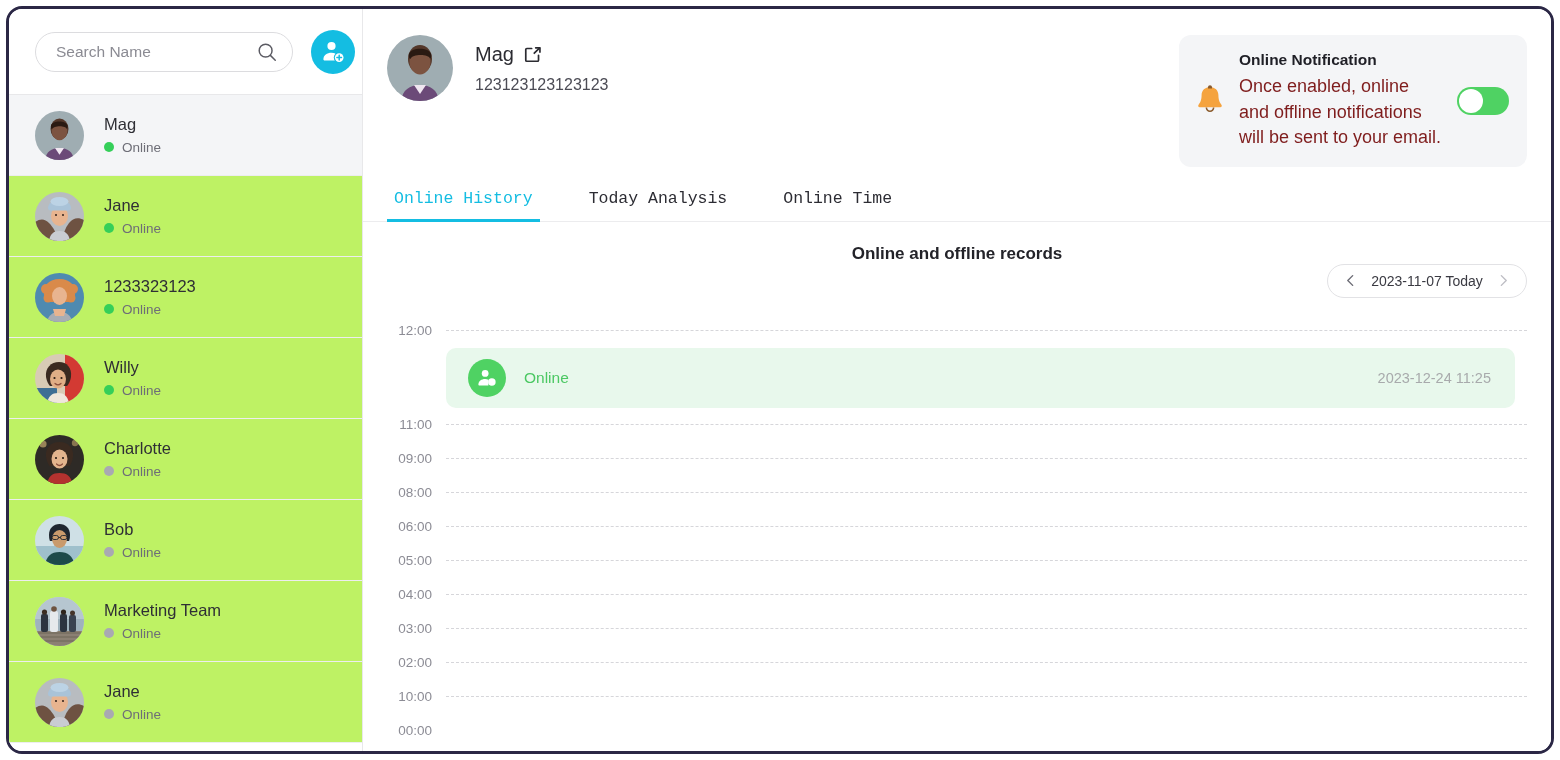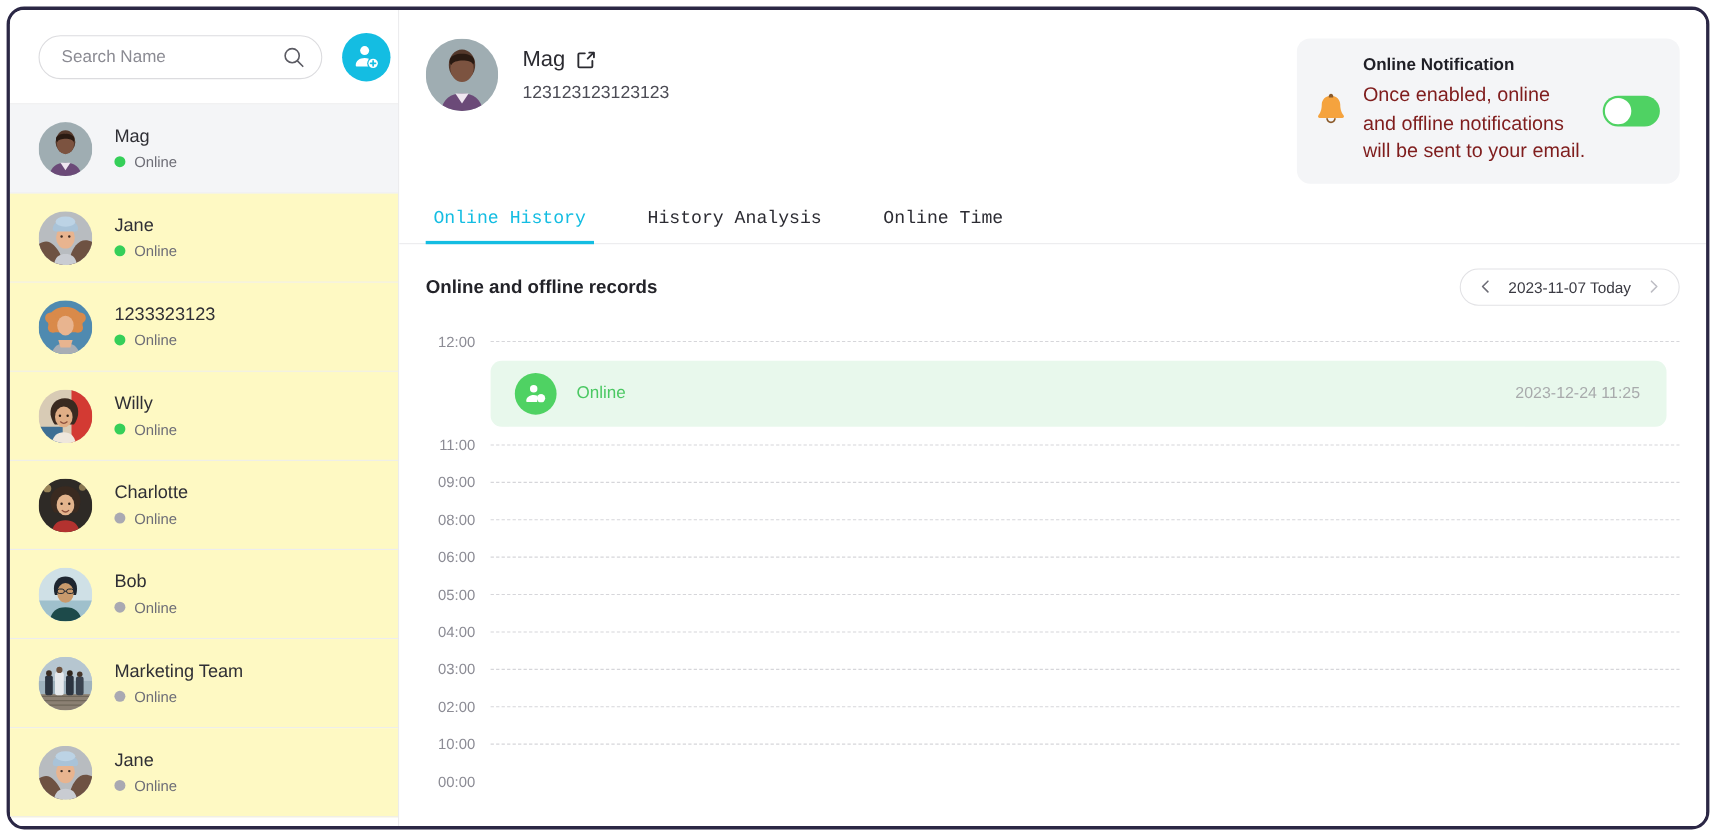"Jane" .contact-row { background: #fef9c3 -> #bef264 }
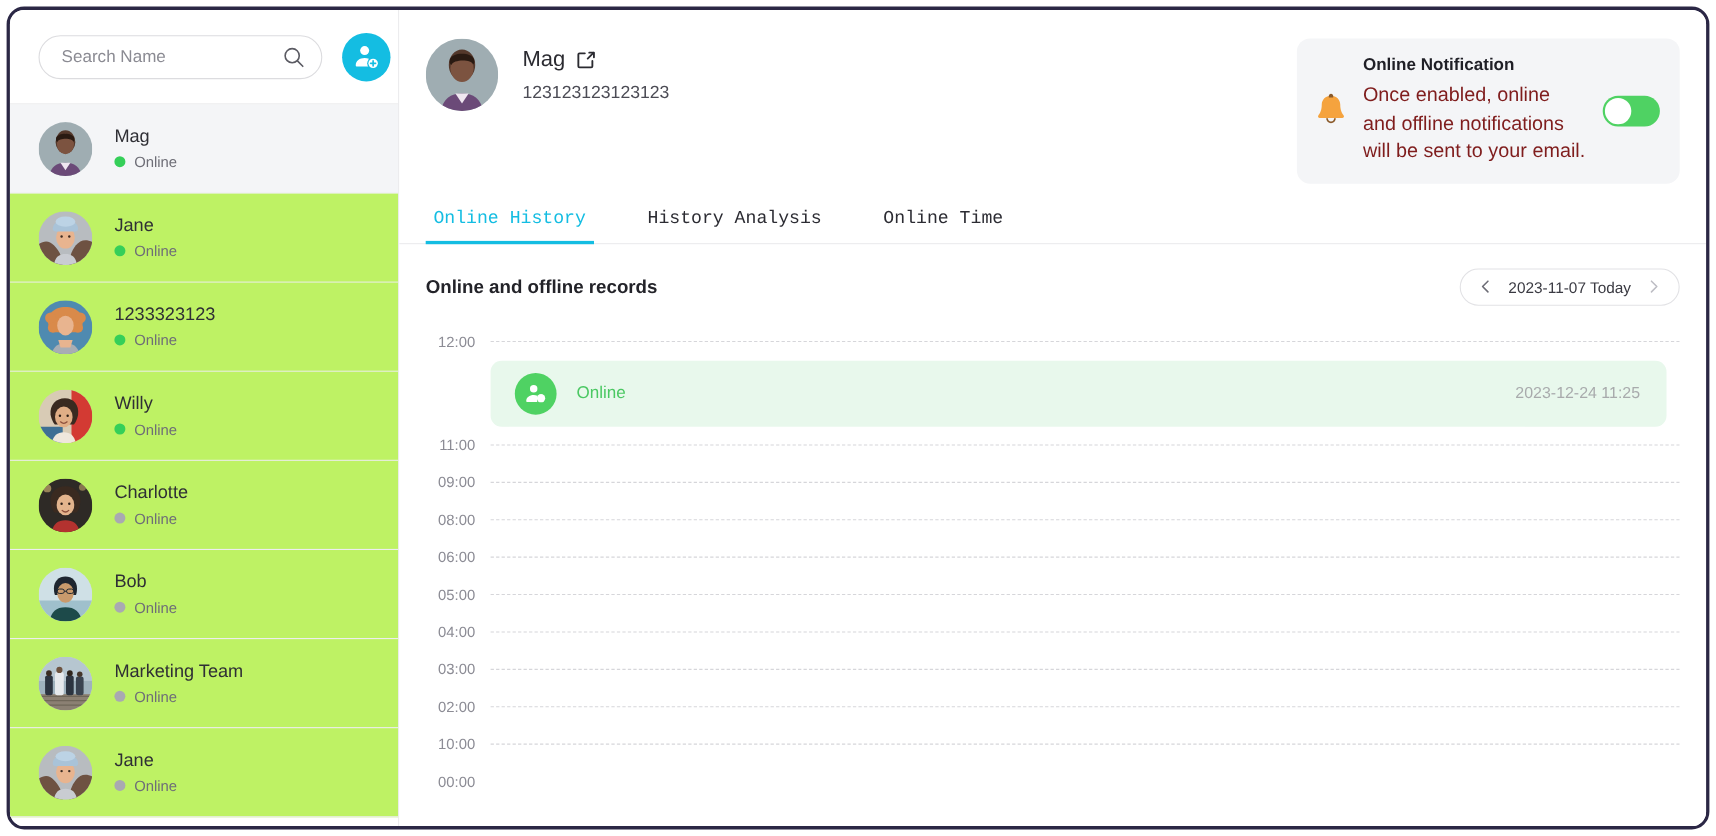"History Analysis" button.tab { text: History -> Today }
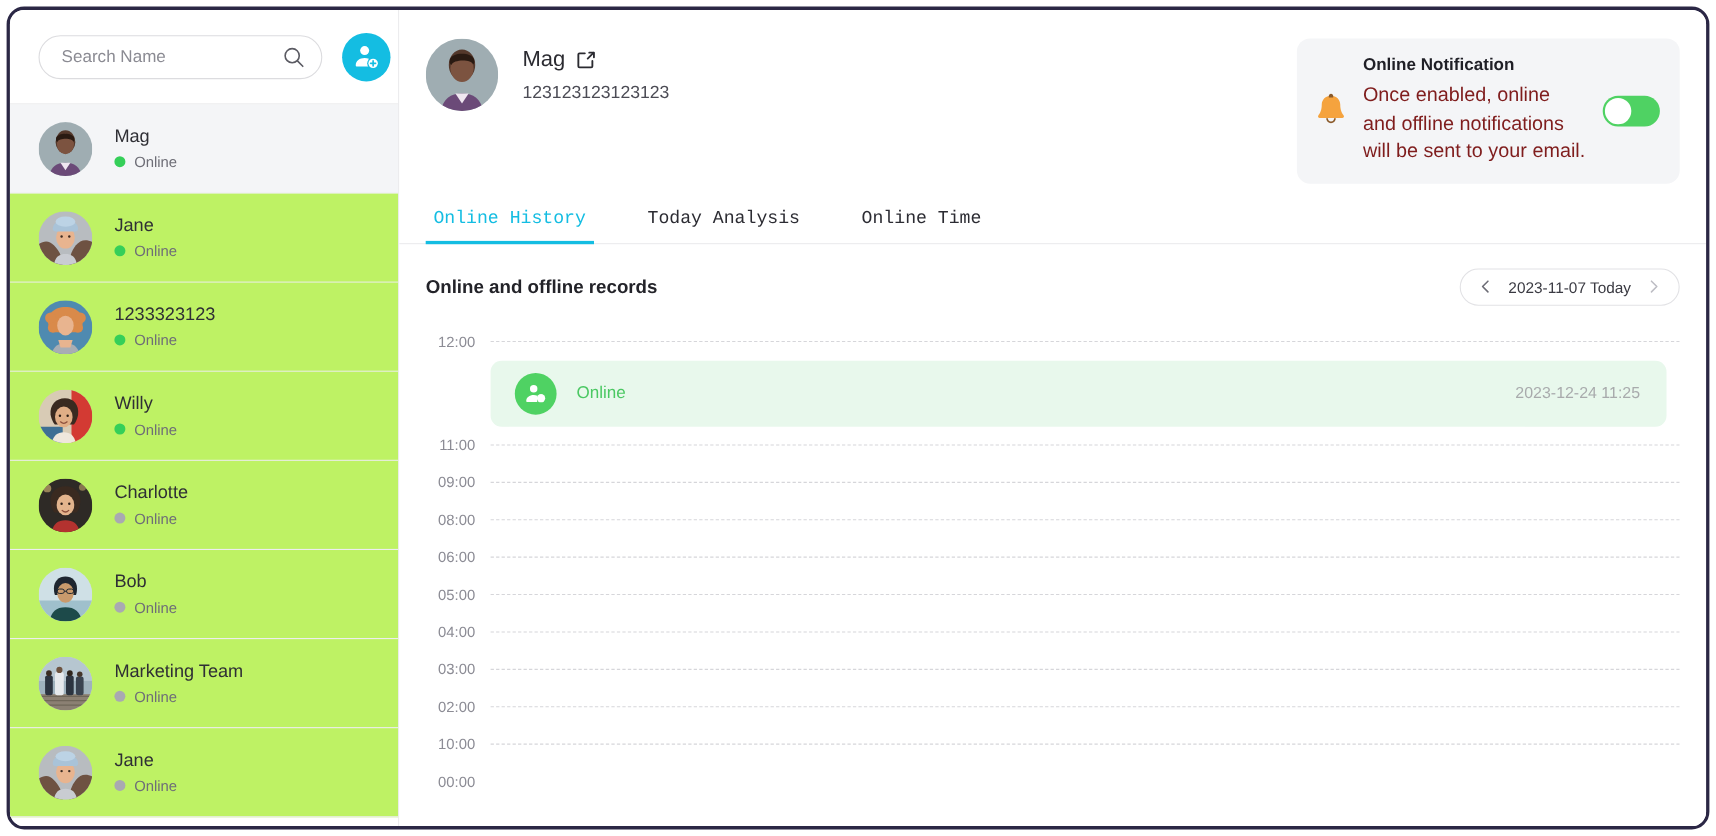"Online and offline records" .records-head { flex-direction: none -> column }
